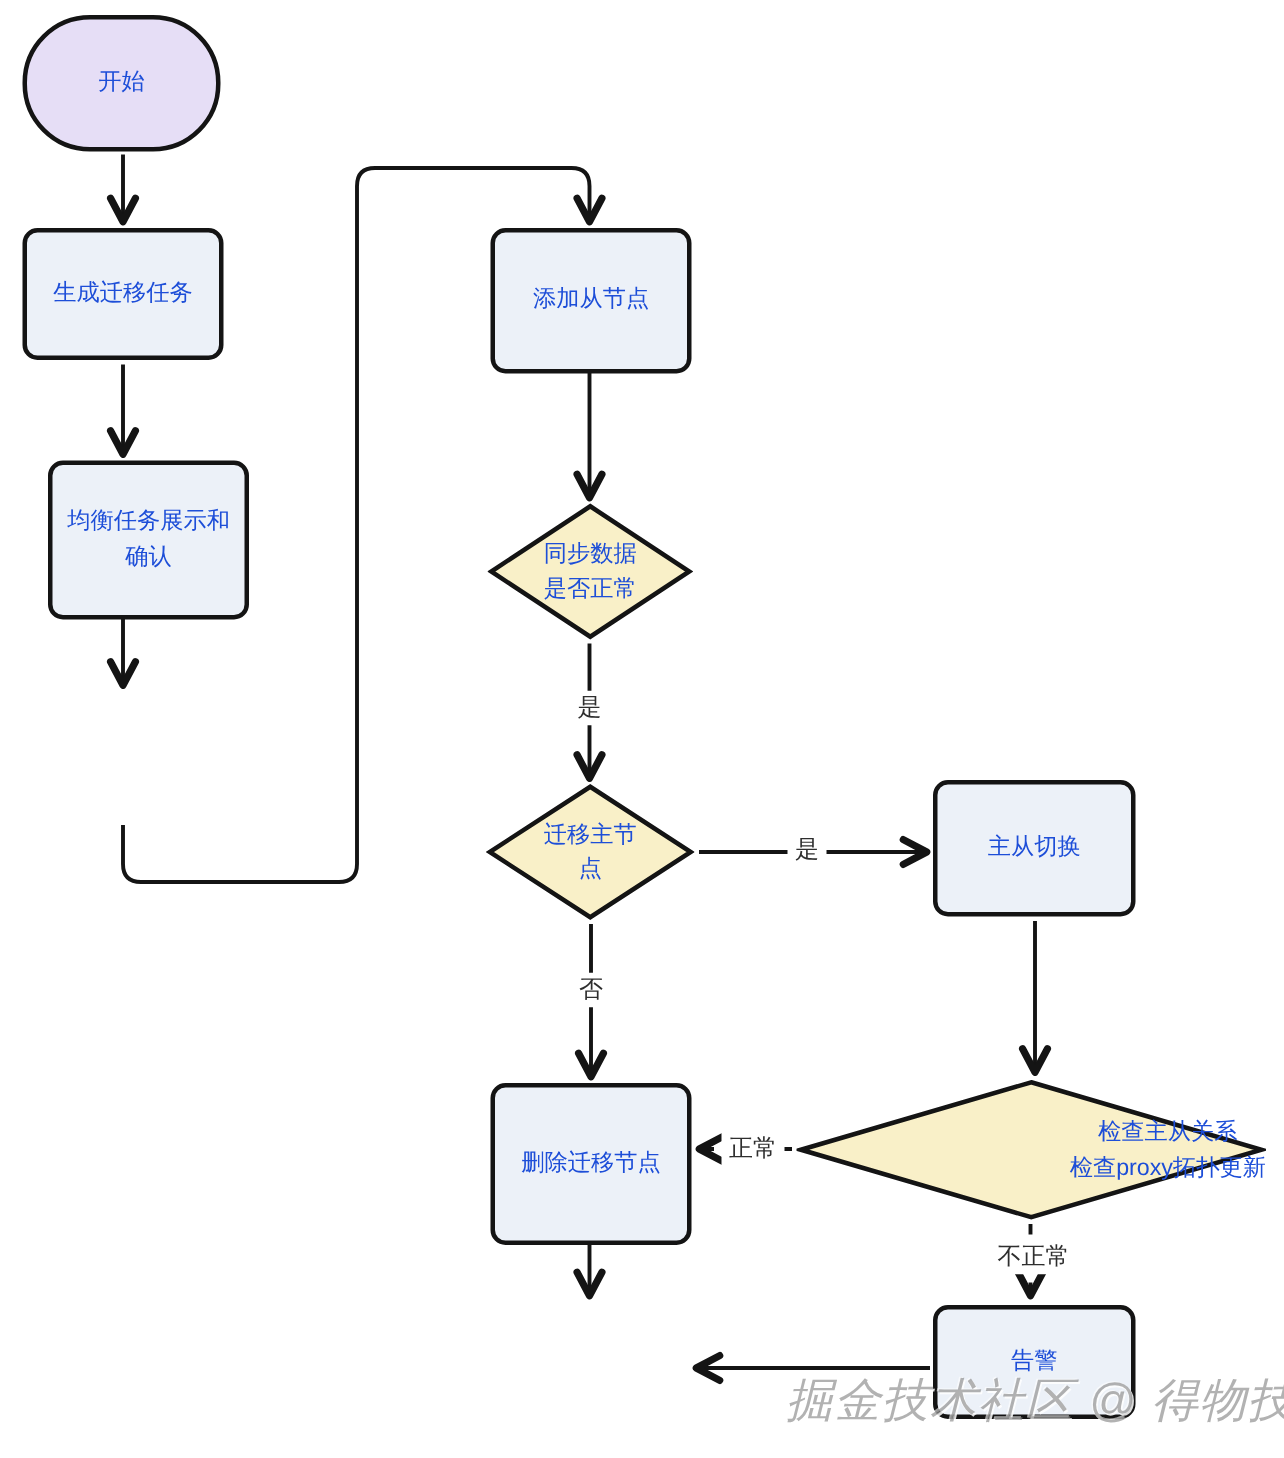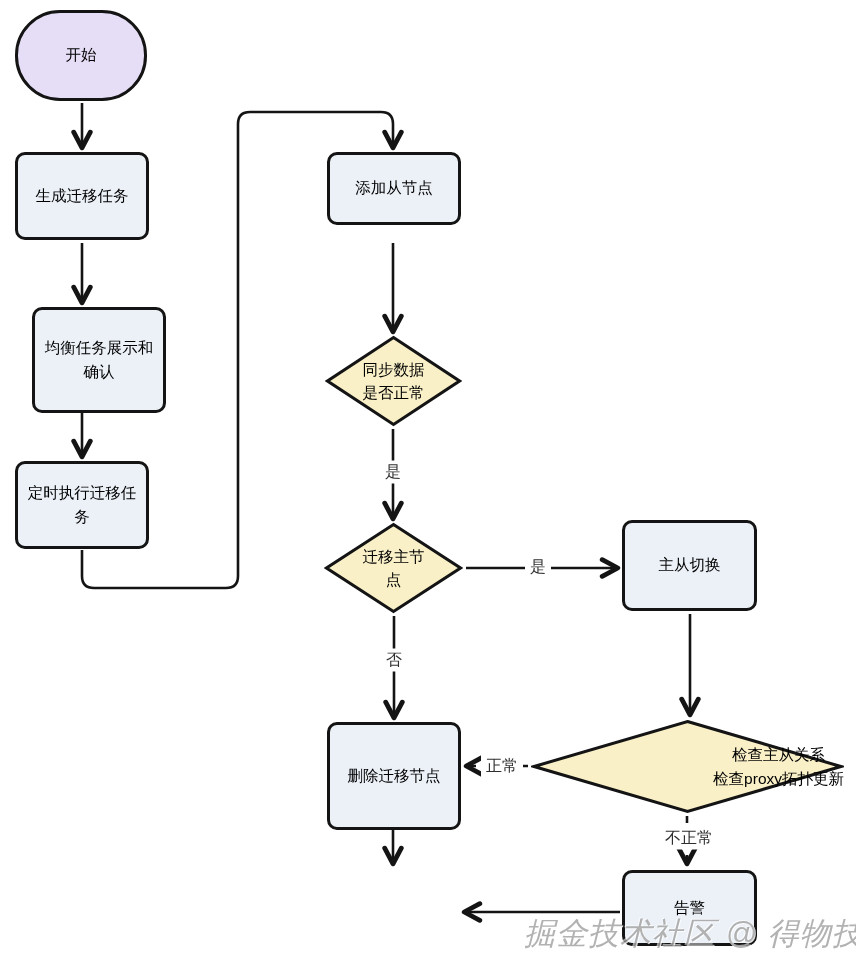"开始" .node { color: #000000 -> #1d4ed8 }
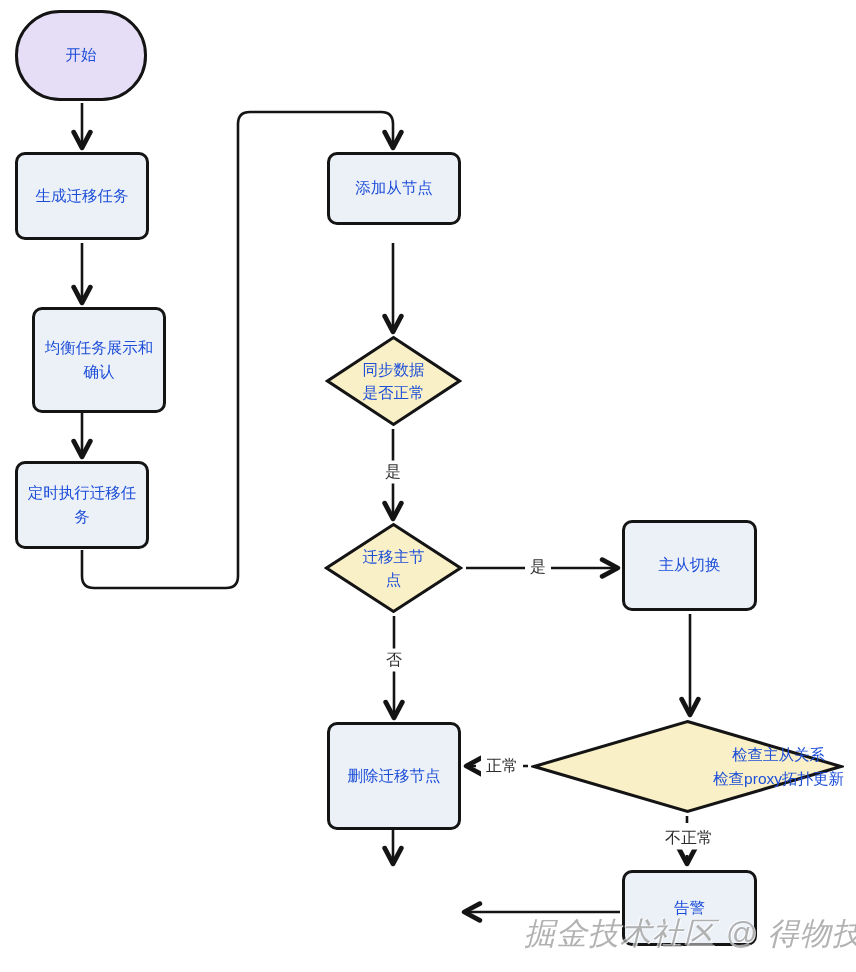"添加从节点" div.node { height: 73px -> 97px }
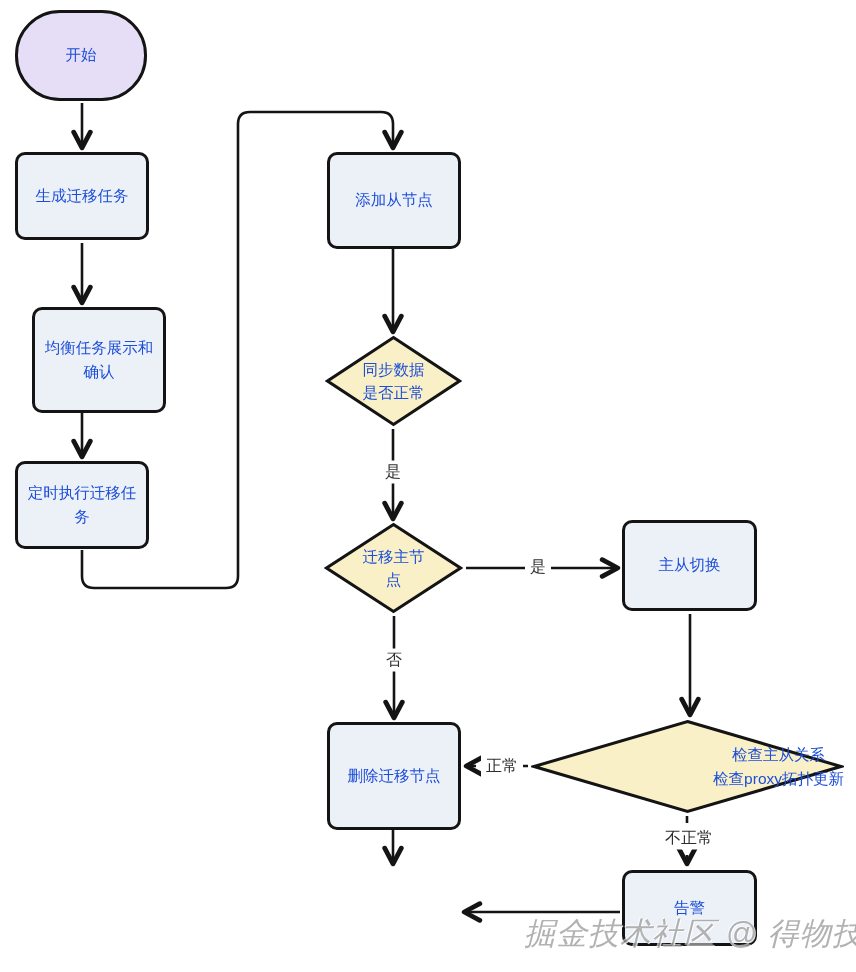"定时执行迁移任" div.node { html: <div> <div> <span>定时执行迁移任</span> <span>务</span> </div> </div> -> none }
